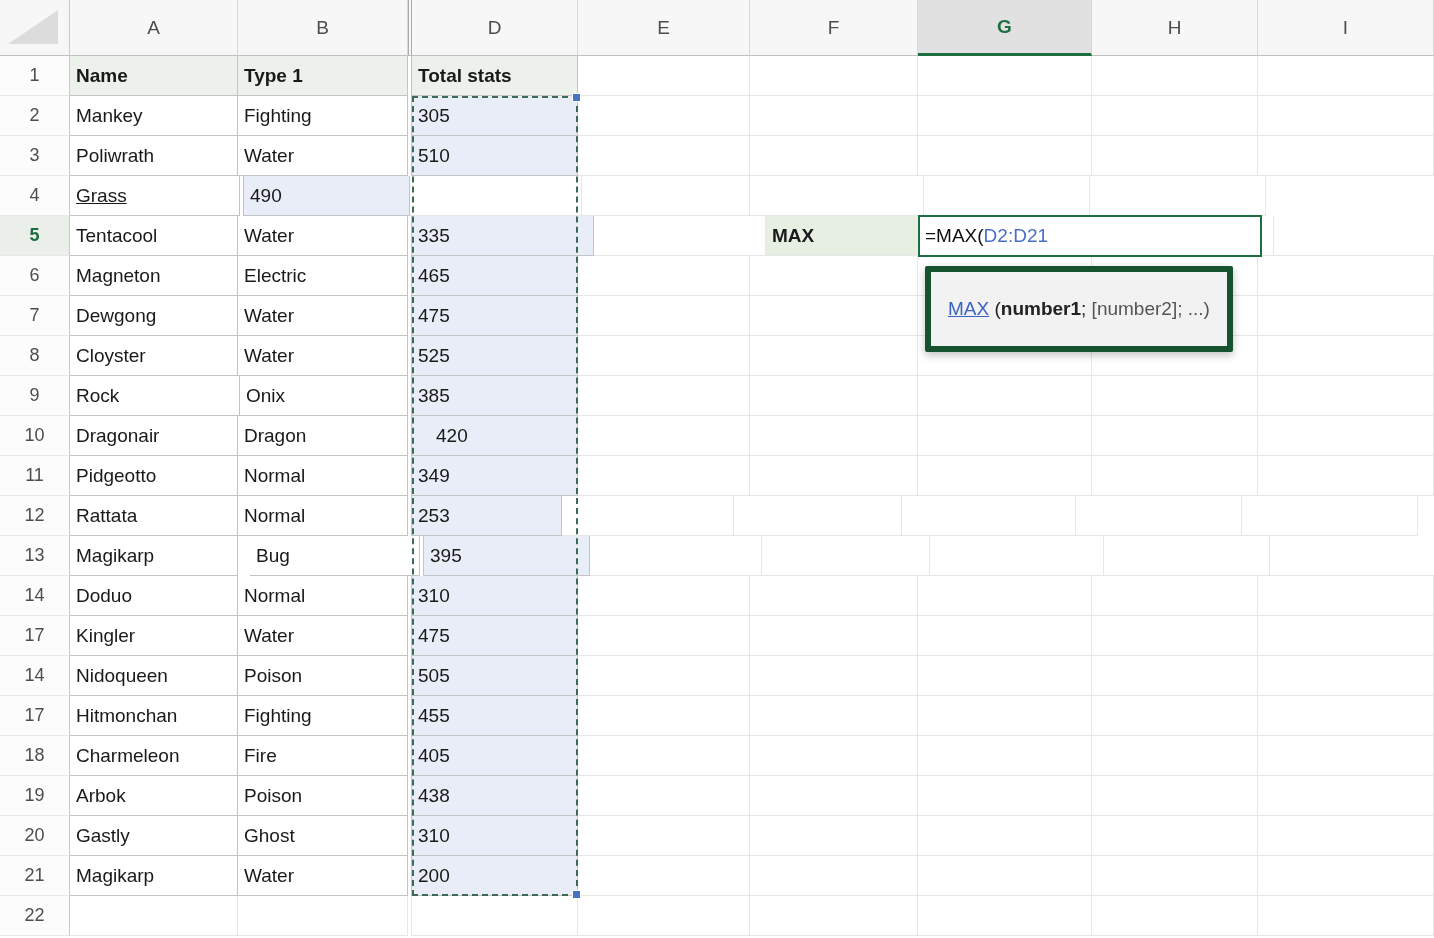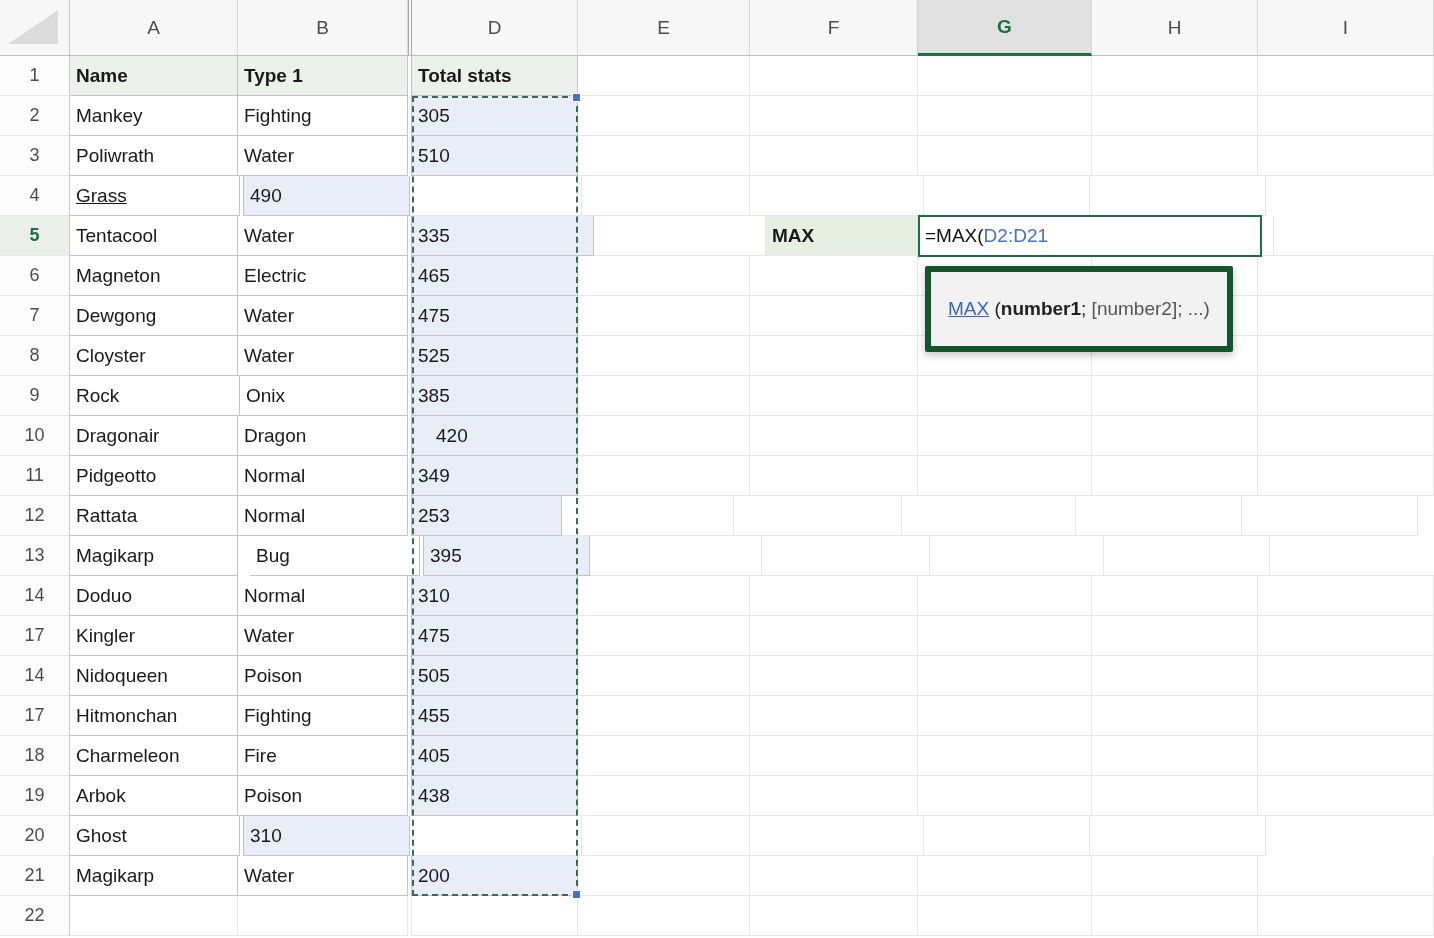"Gastly" div.cell { html: none -> <div>Gastly</div> }
